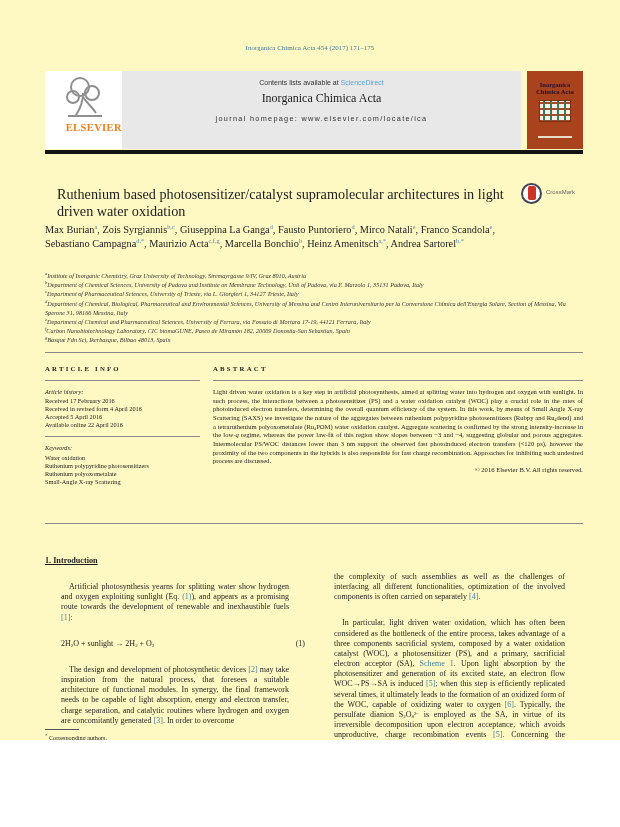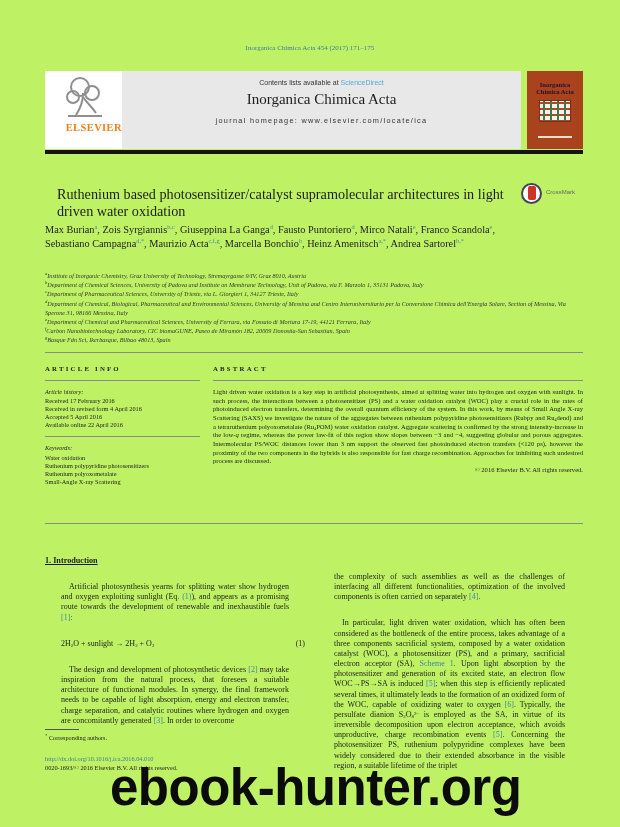"Inorganica Chimica Acta 454 (2017)" .page { background: #bef264 -> #fef9c3; height: 827px -> 740px }
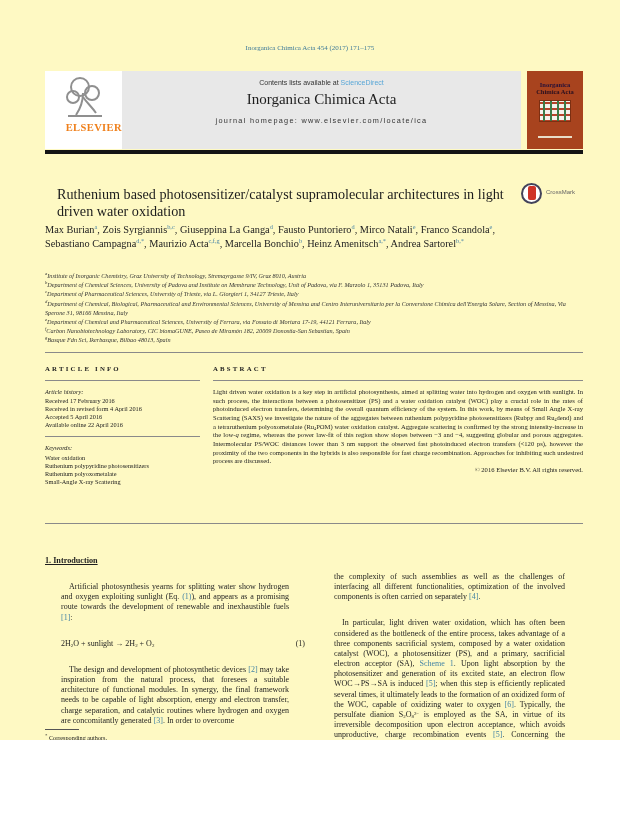"Inorganica Chimica Acta" .jtitle { font-size: 15px -> 12px }
